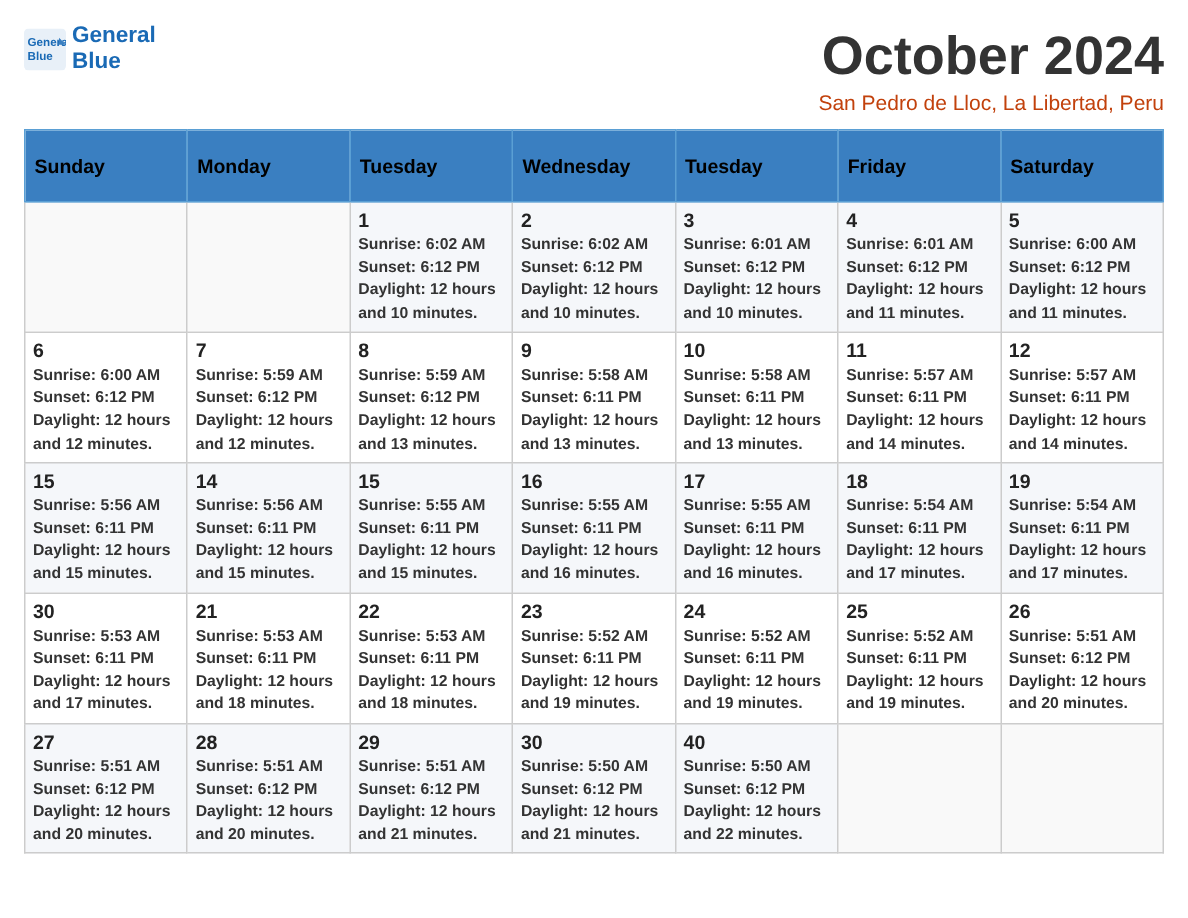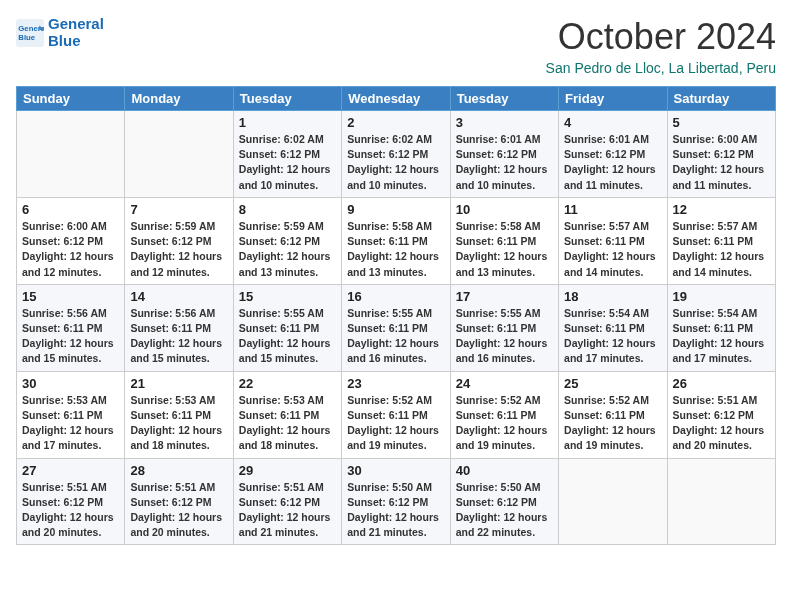"October 2024" .month-title { font-weight: normal -> bold }
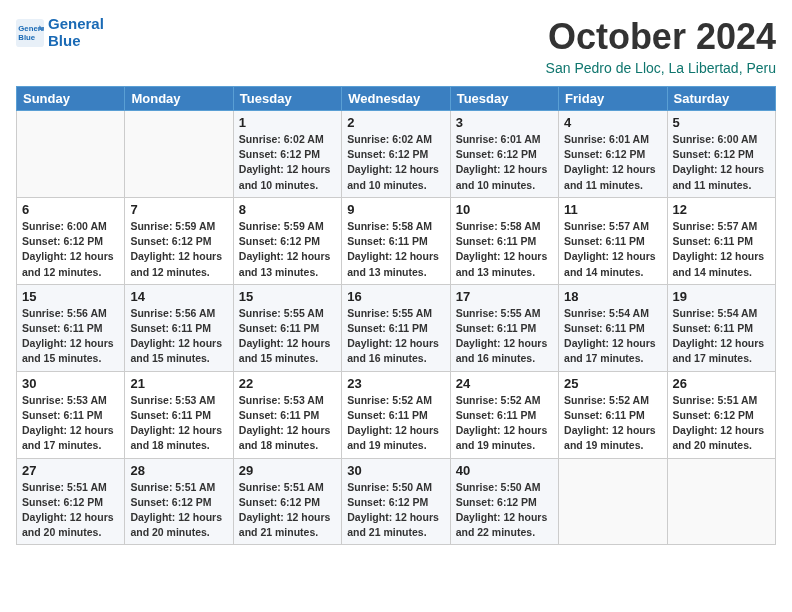"San Pedro de Lloc, La" .subtitle { color: #0f766e -> #c2410c }
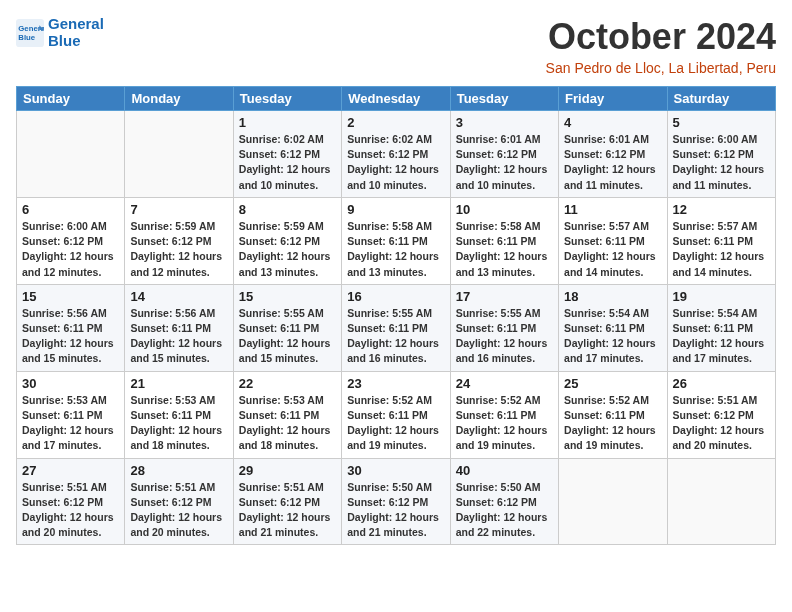"Sunday" .calendar thead tr th { color: #ffffff -> #000000; padding: 4px 6px -> 16px 6px }
